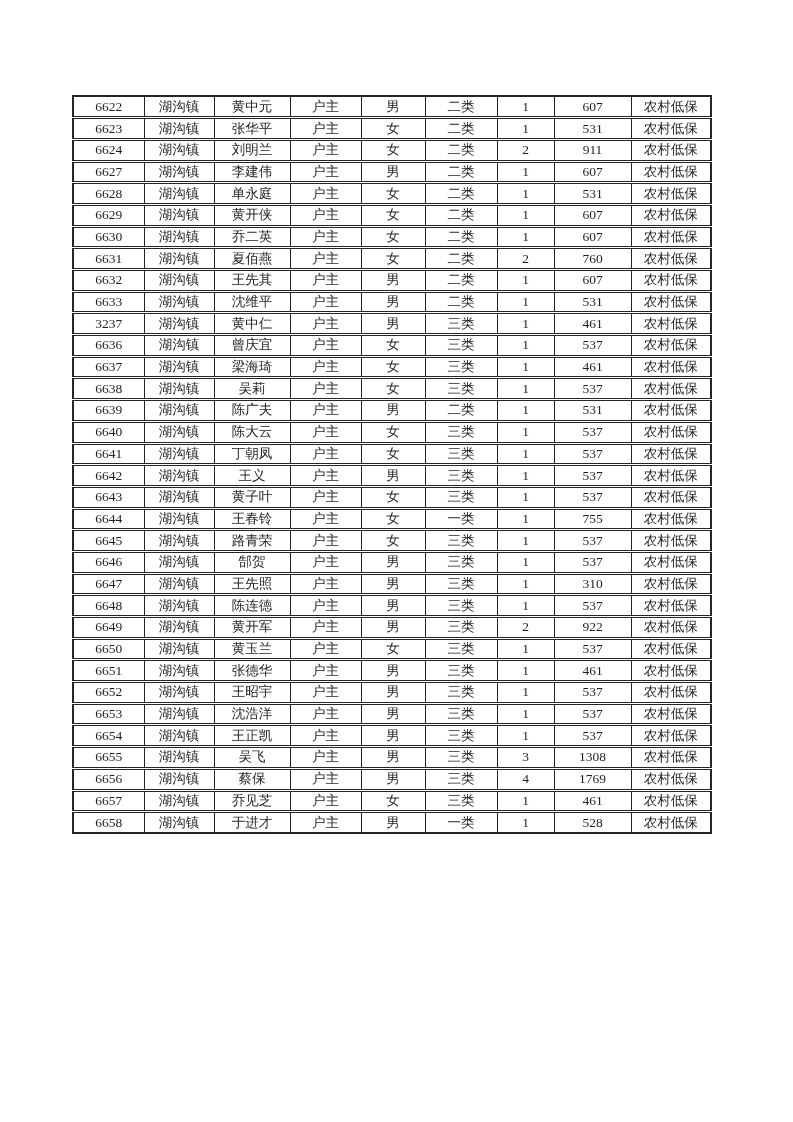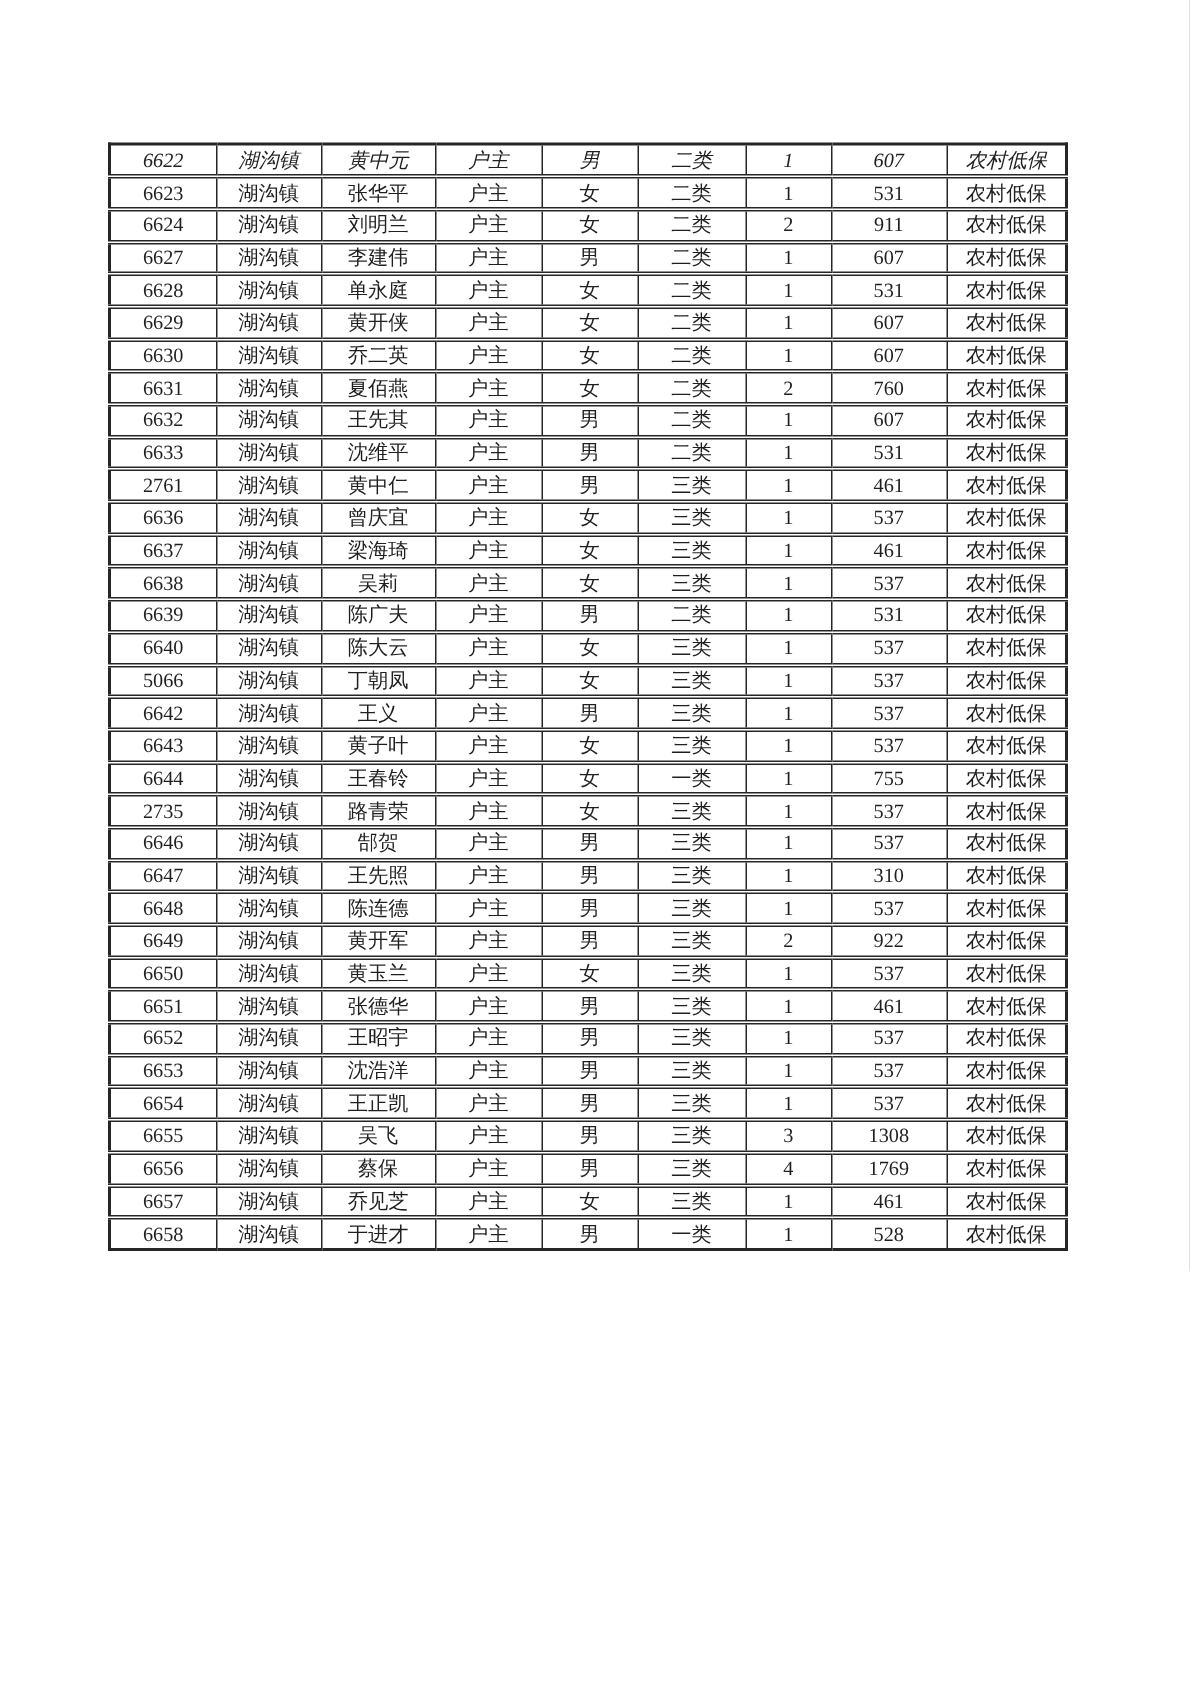"6622" table.subsidy tr:first-child td { font-style: italic -> none }
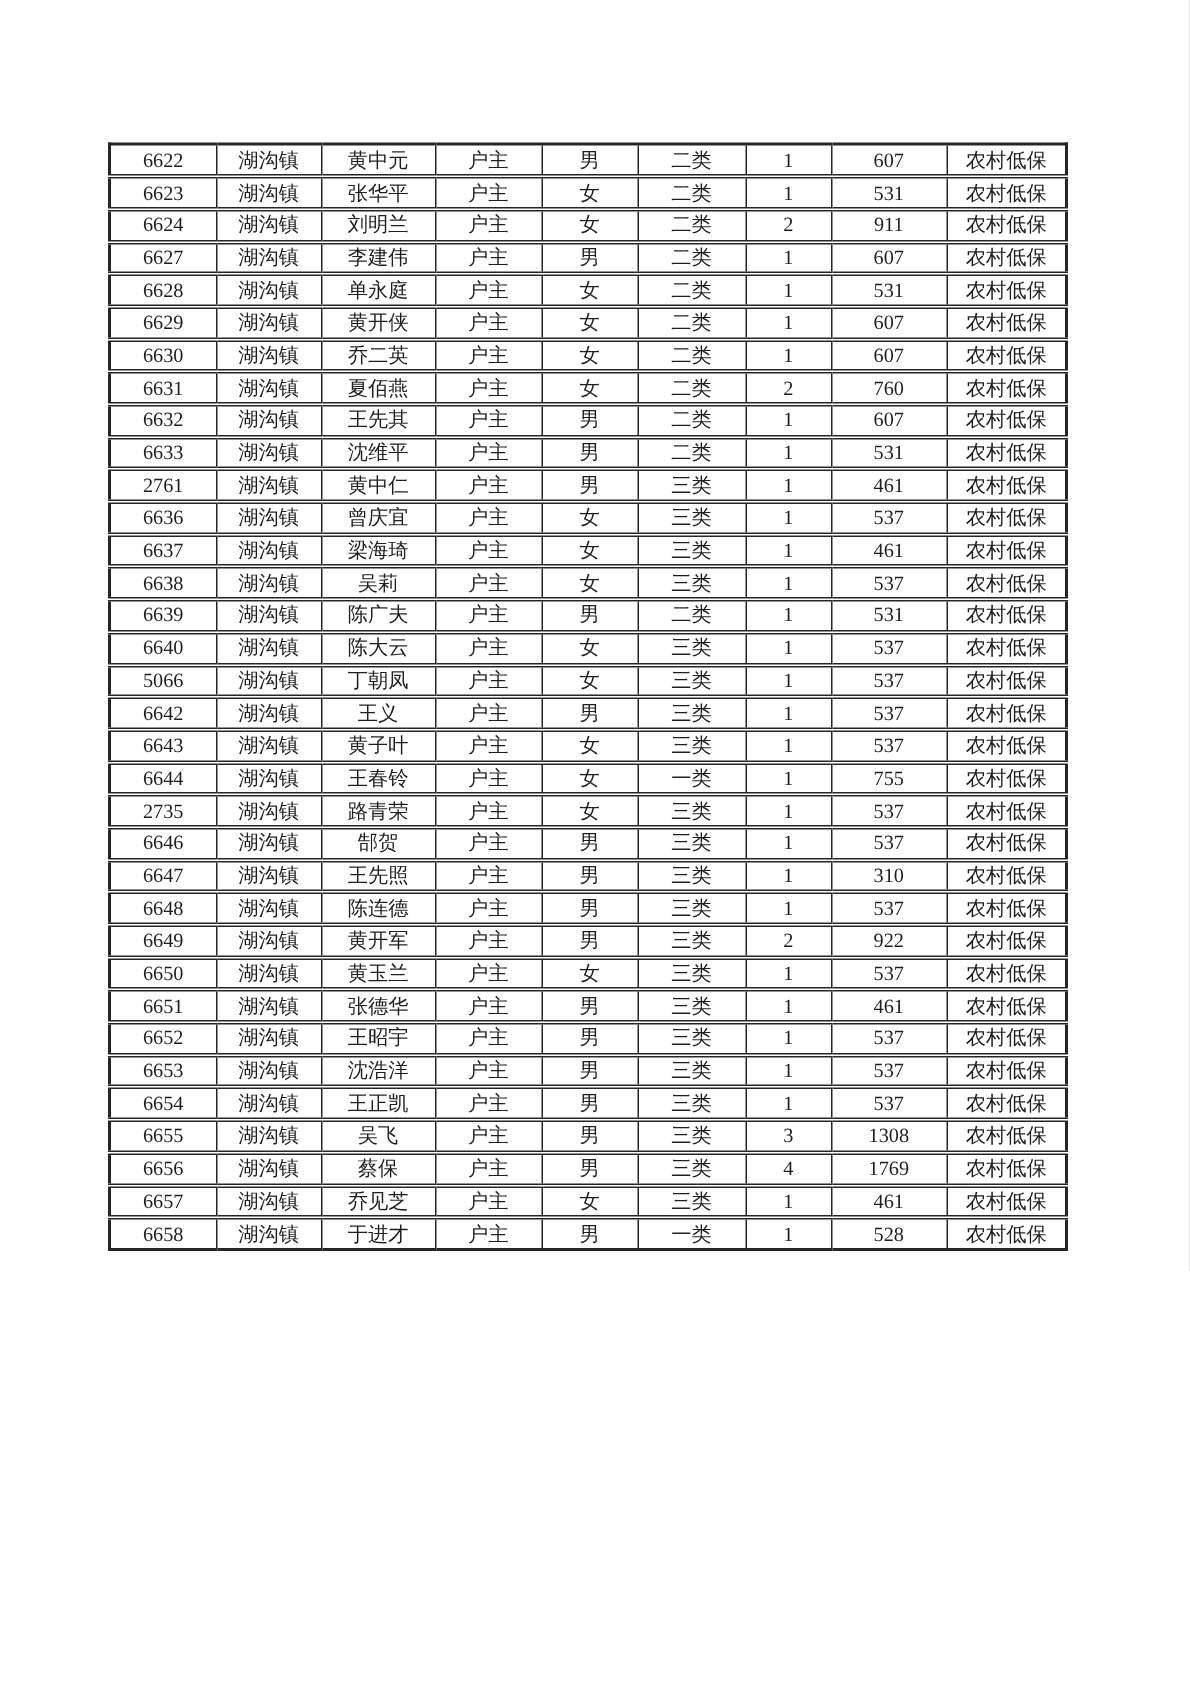"2761" td { text: 2761 -> 3237 }
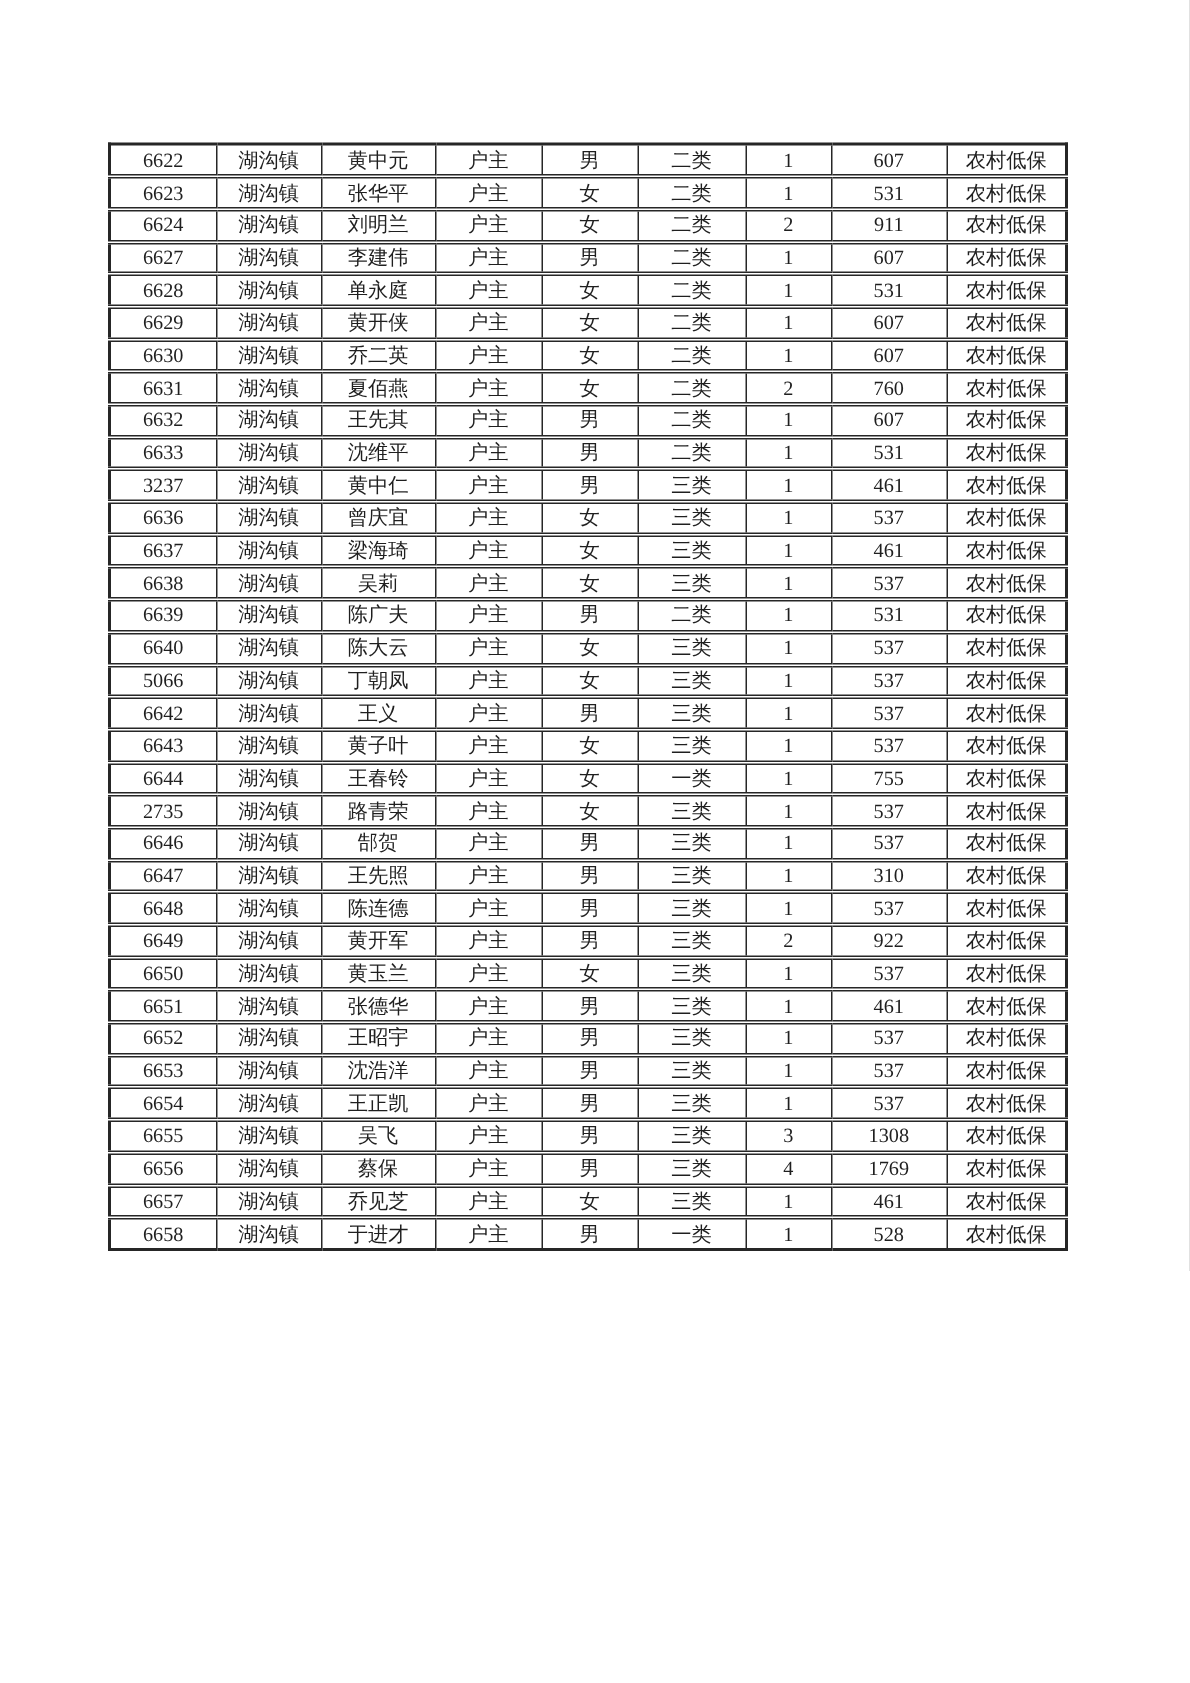"5066" td { text: 5066 -> 6641 }
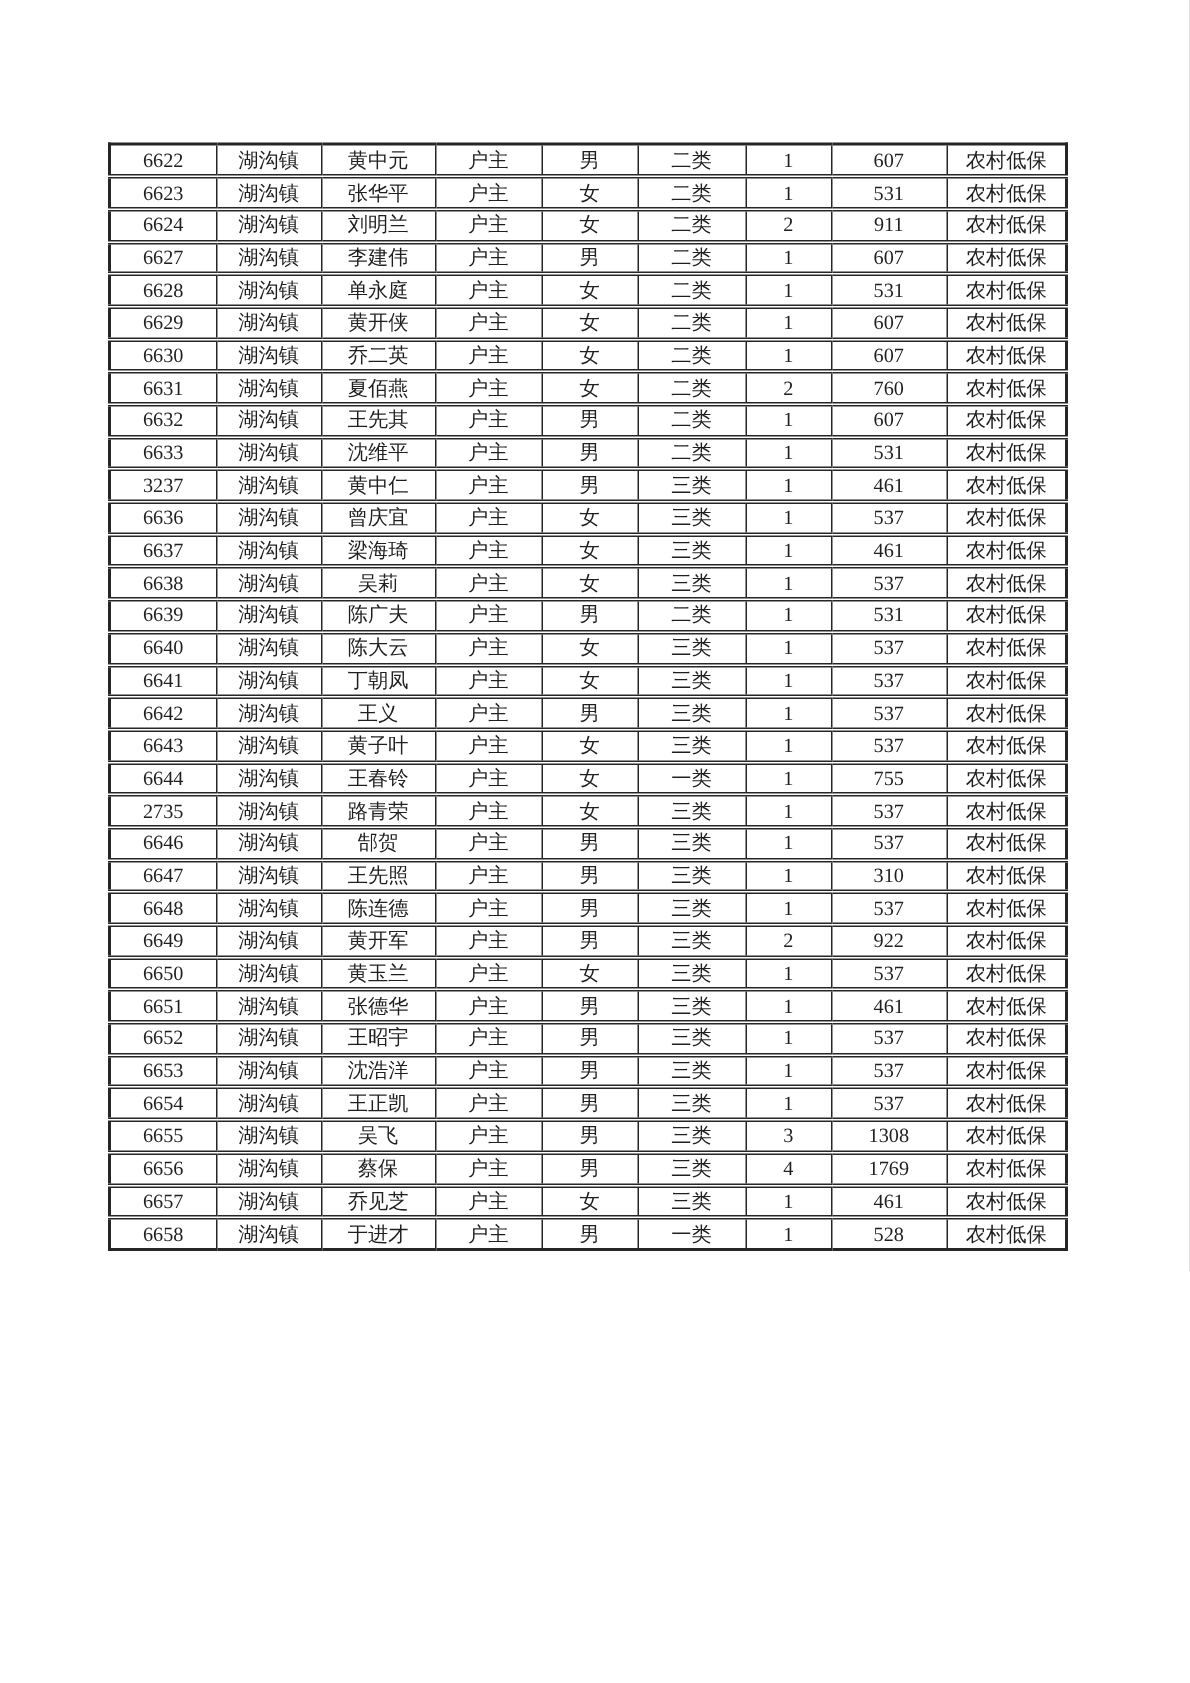"2735" td { text: 2735 -> 6645 }
